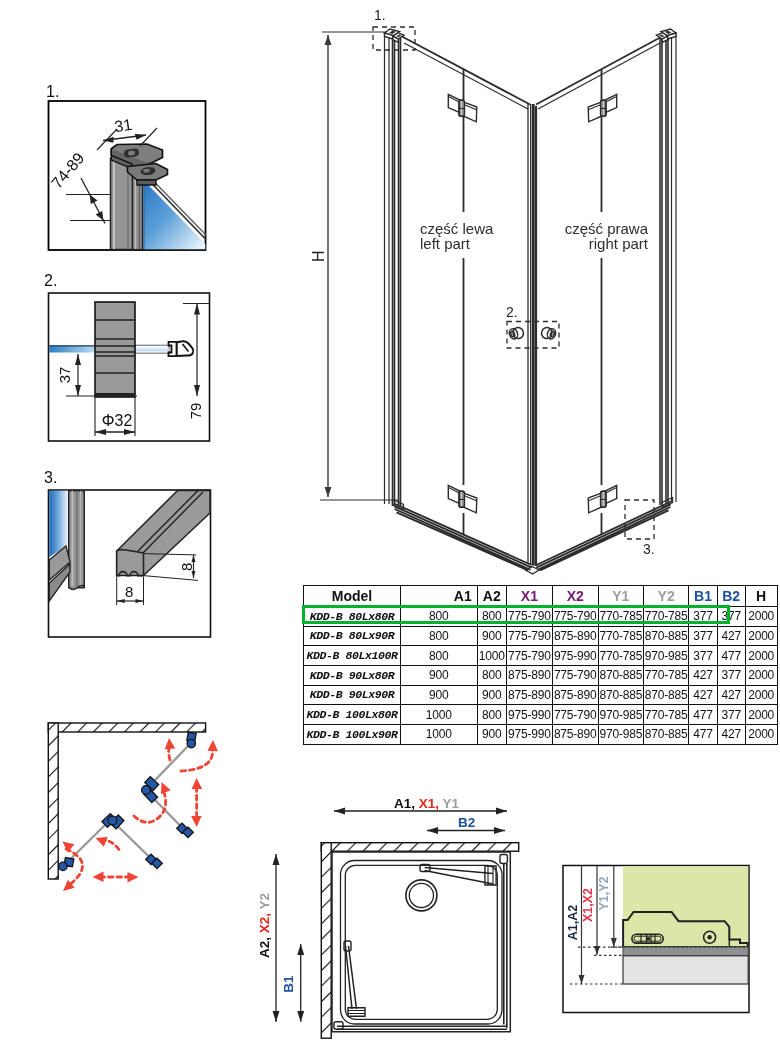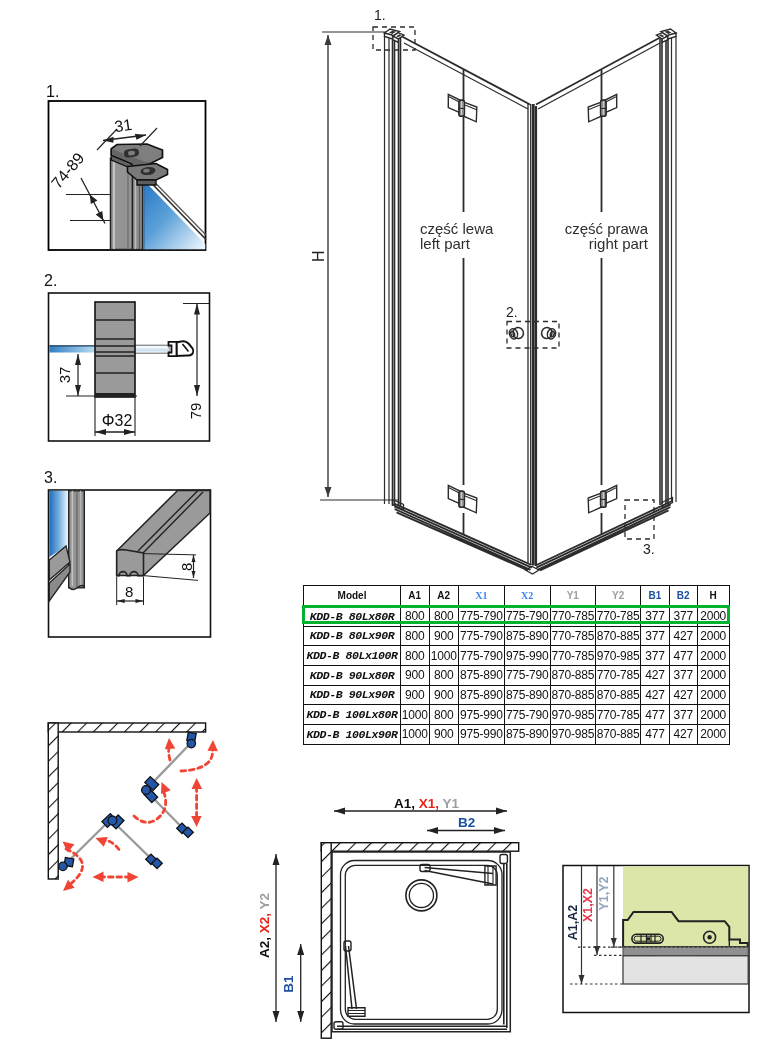"Model" #dimtbl tr.hd td { font-size: 10px -> 14px }
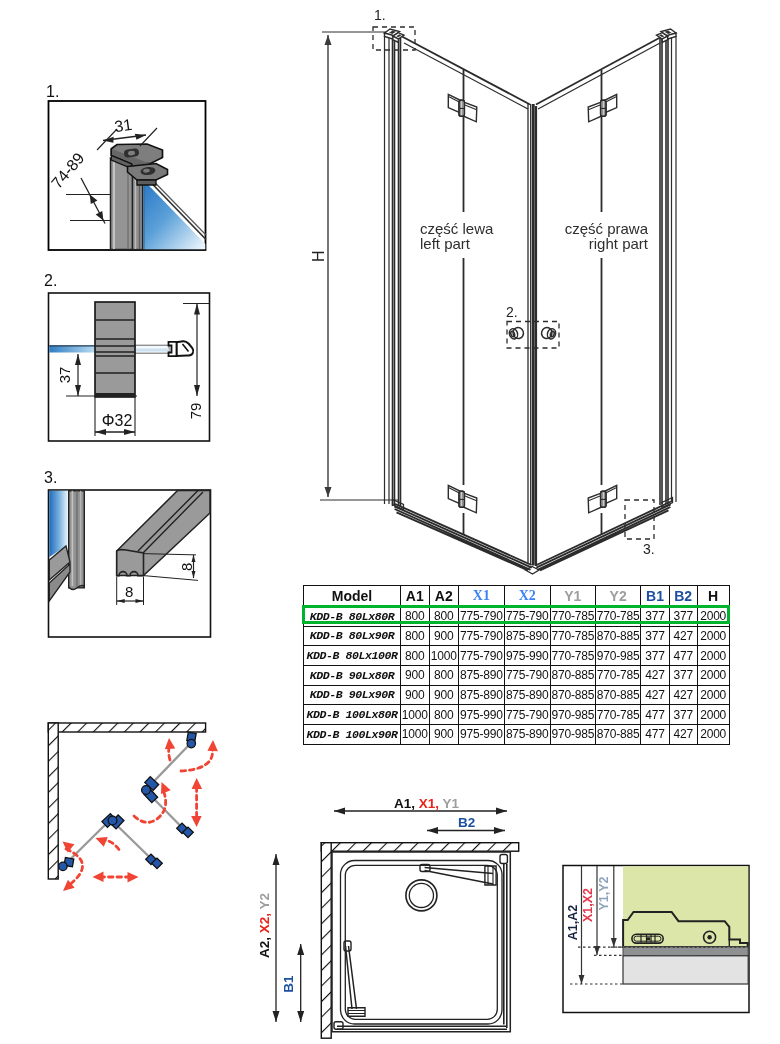"A1" #dimtbl td.ca { padding-left: none -> 48px }
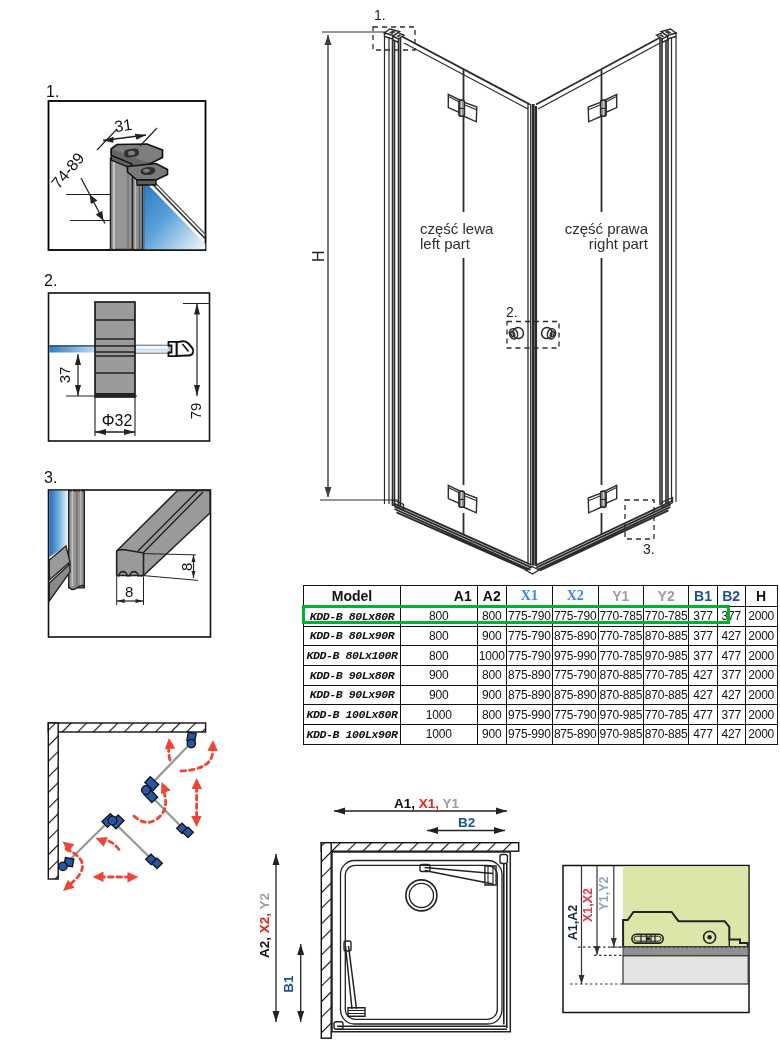"X1" #dimtbl td.cx { color: #3b82f6 -> #701a75; font-family: Liberation Serif, serif -> none }
